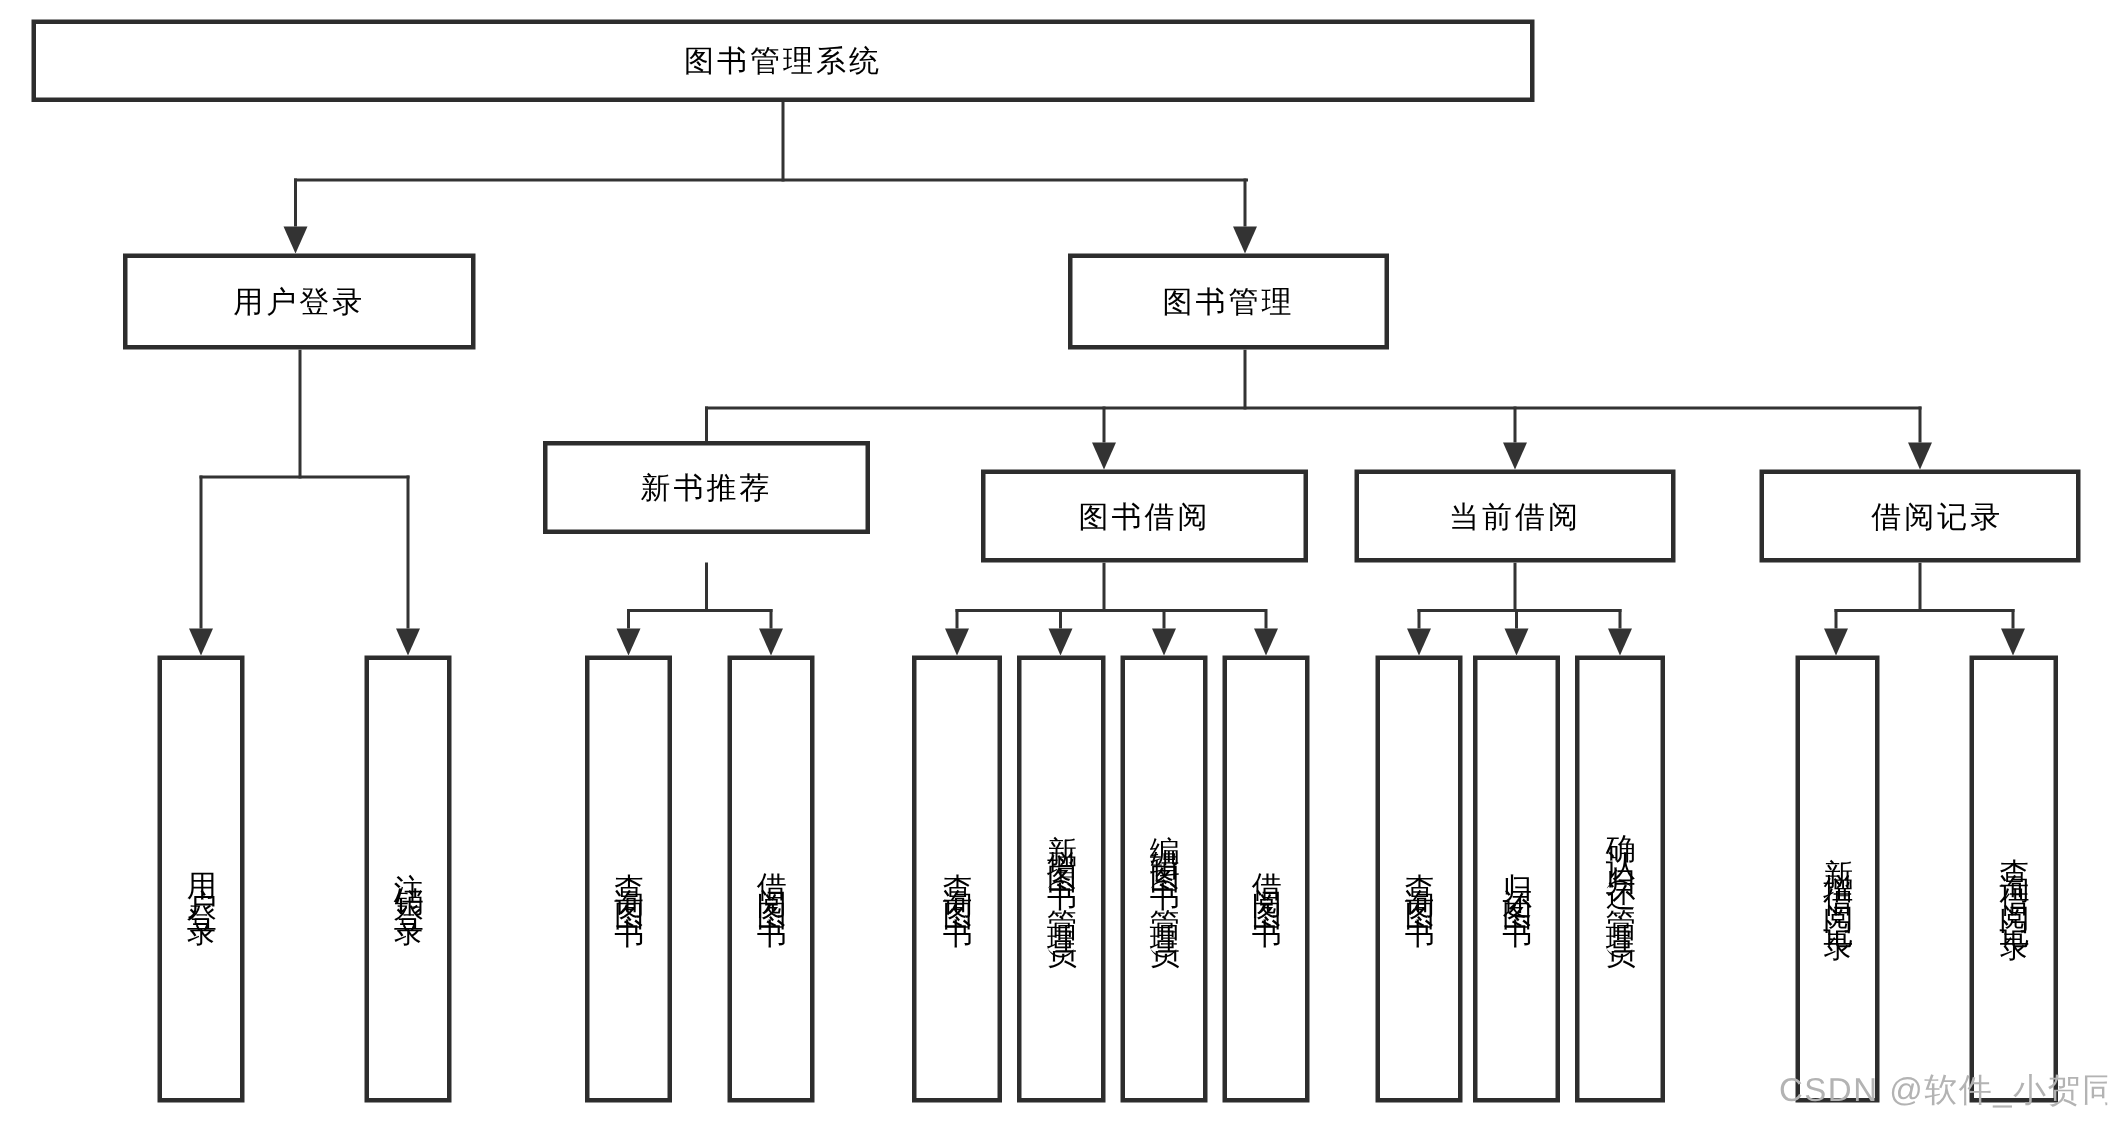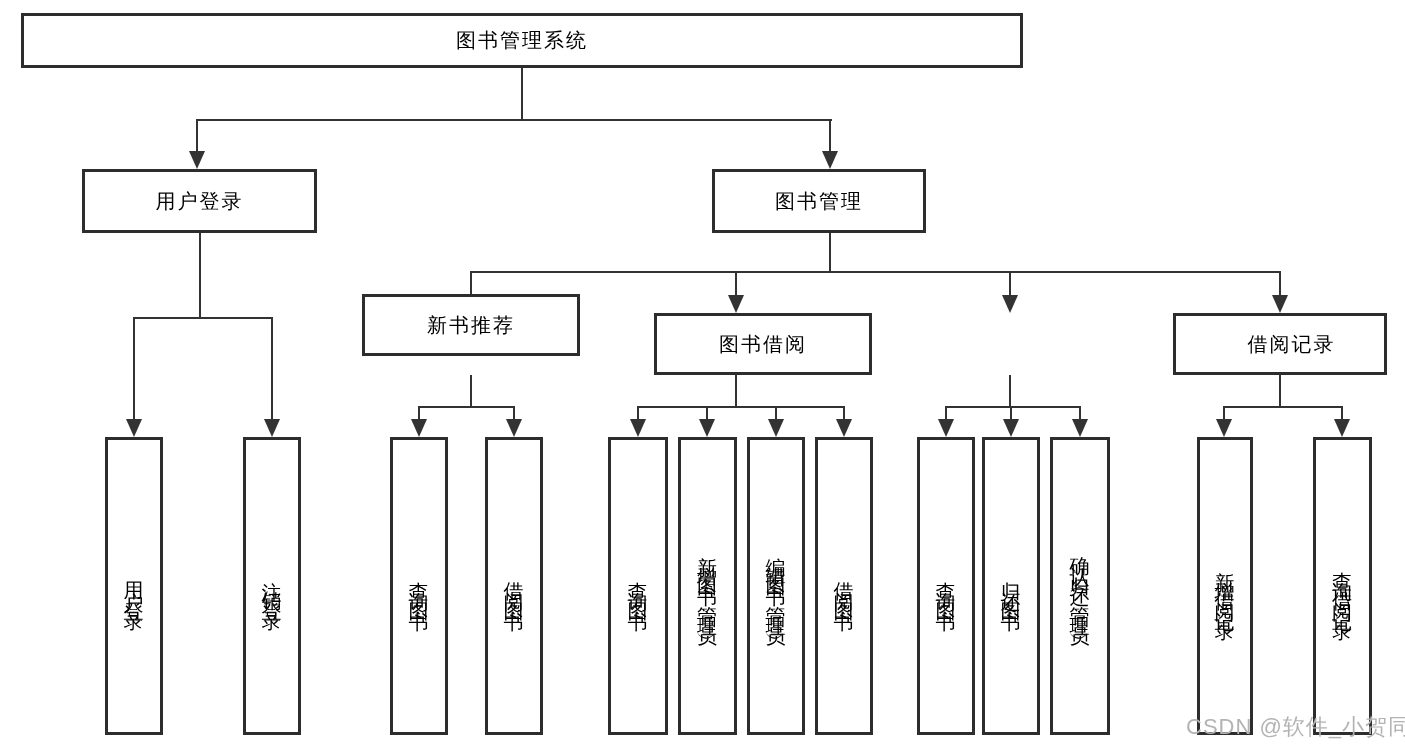"当前借阅" div.box { html: none -> <div> <span>当前借阅</span> </div> }
